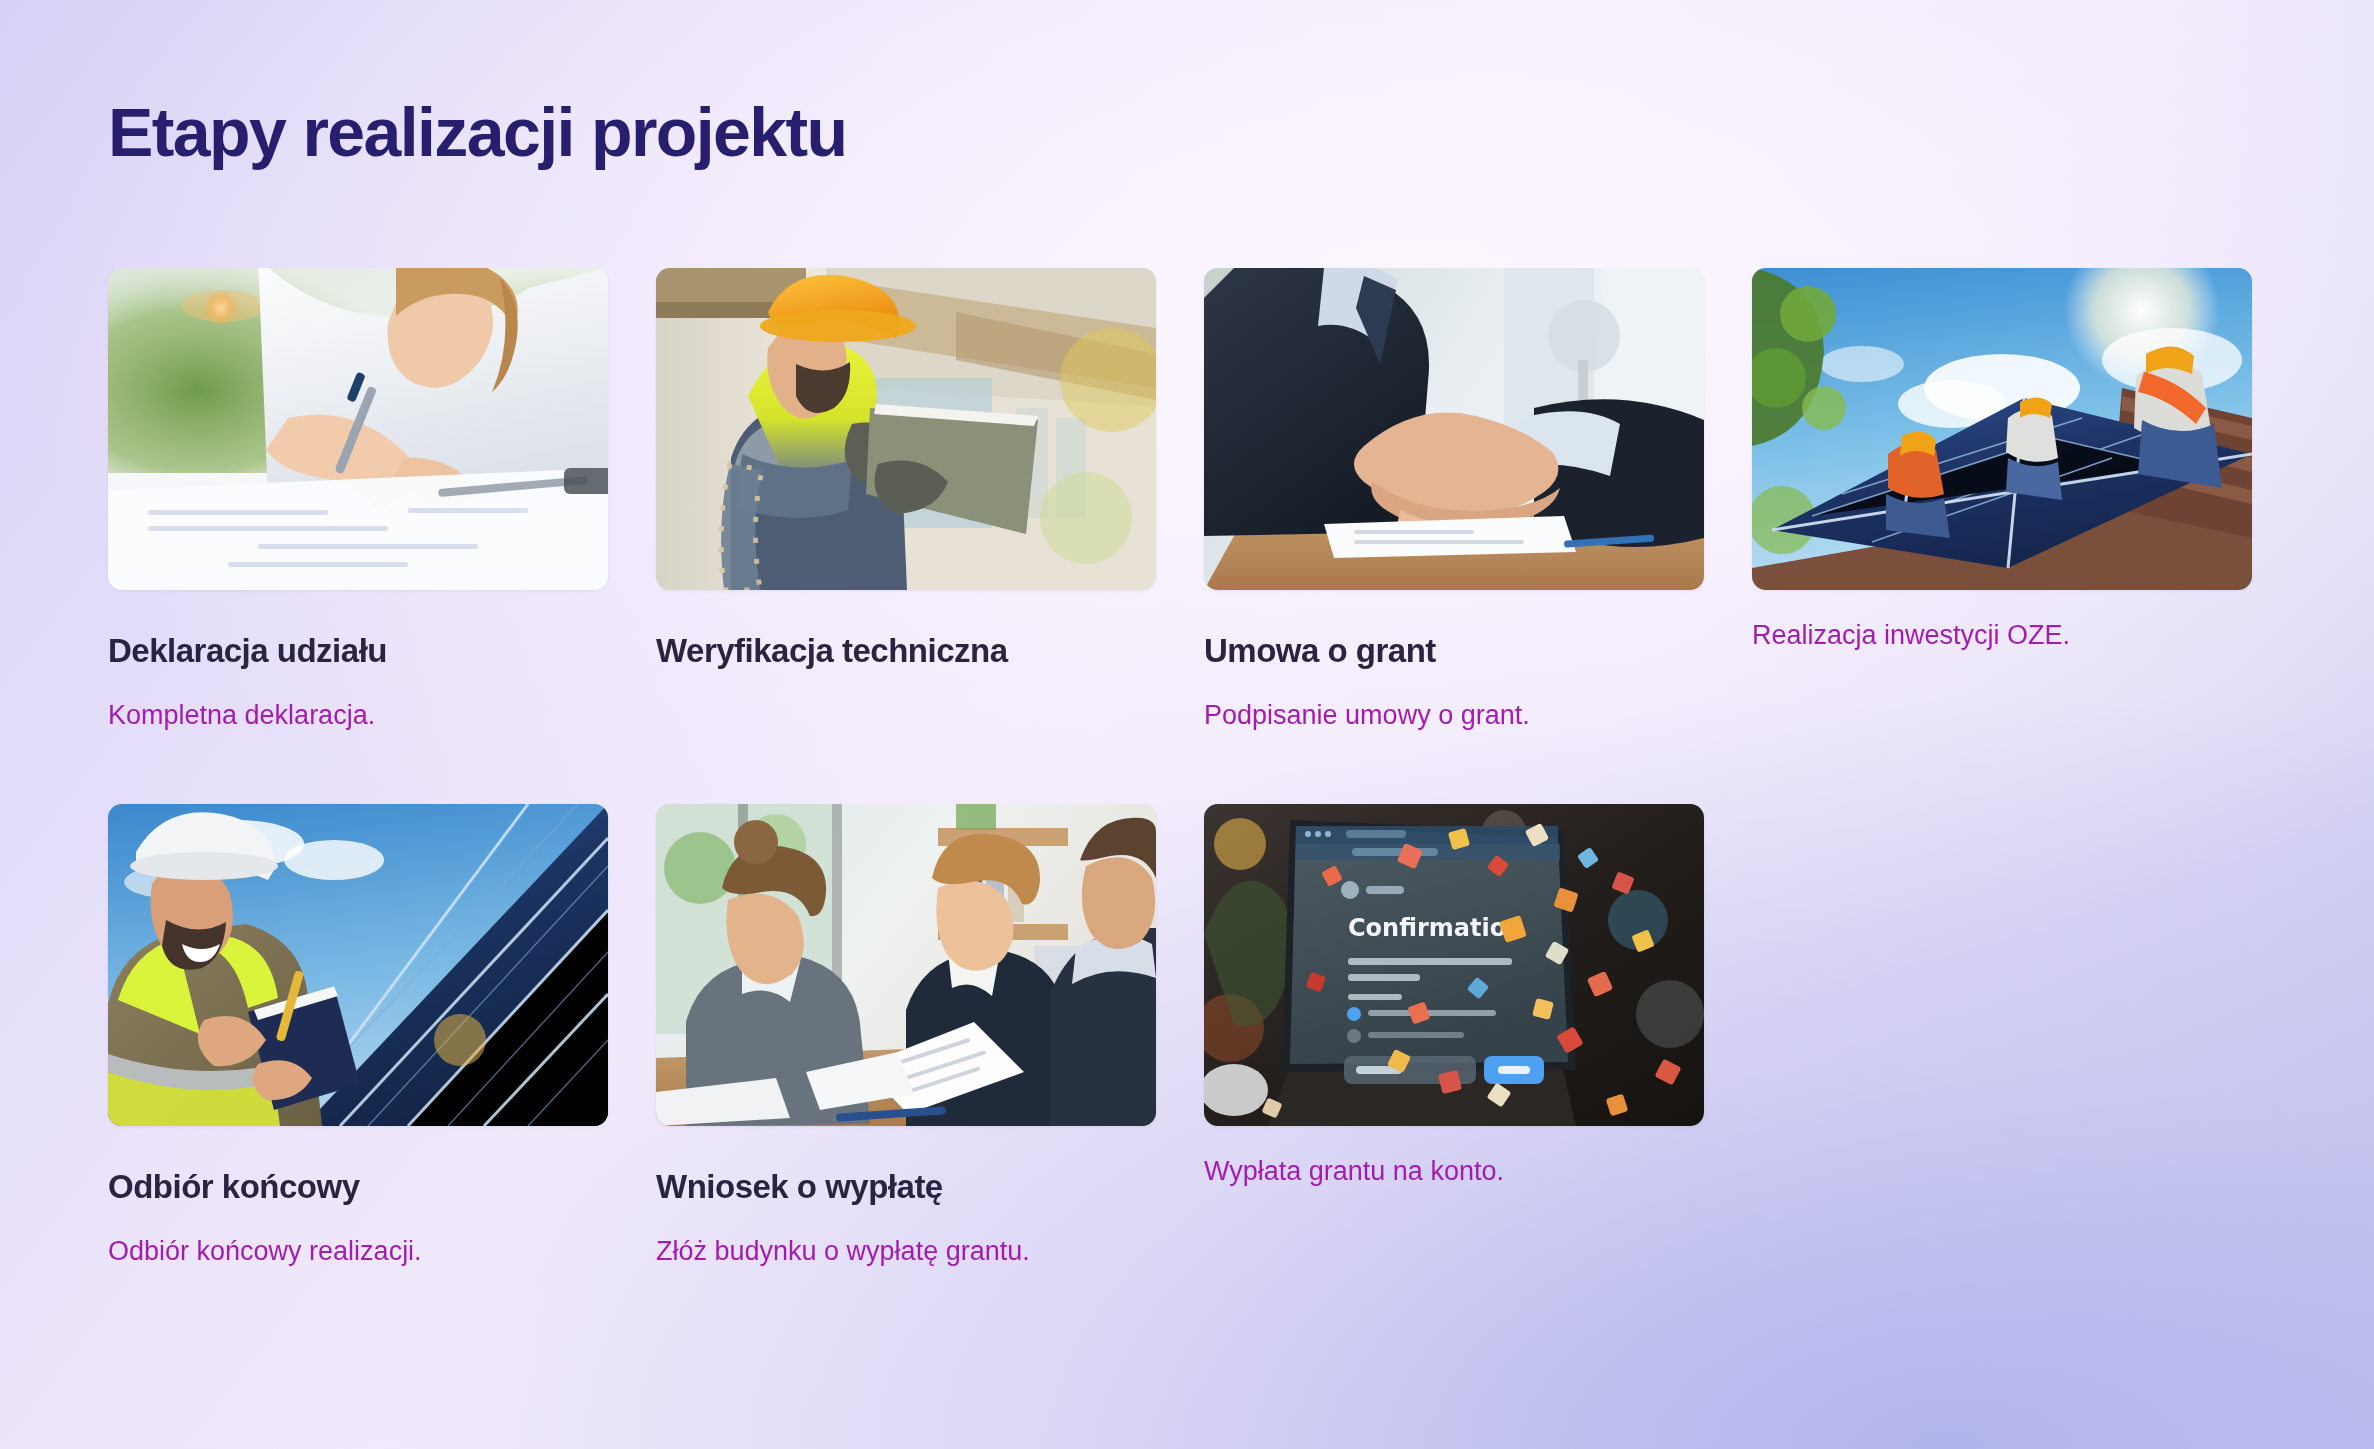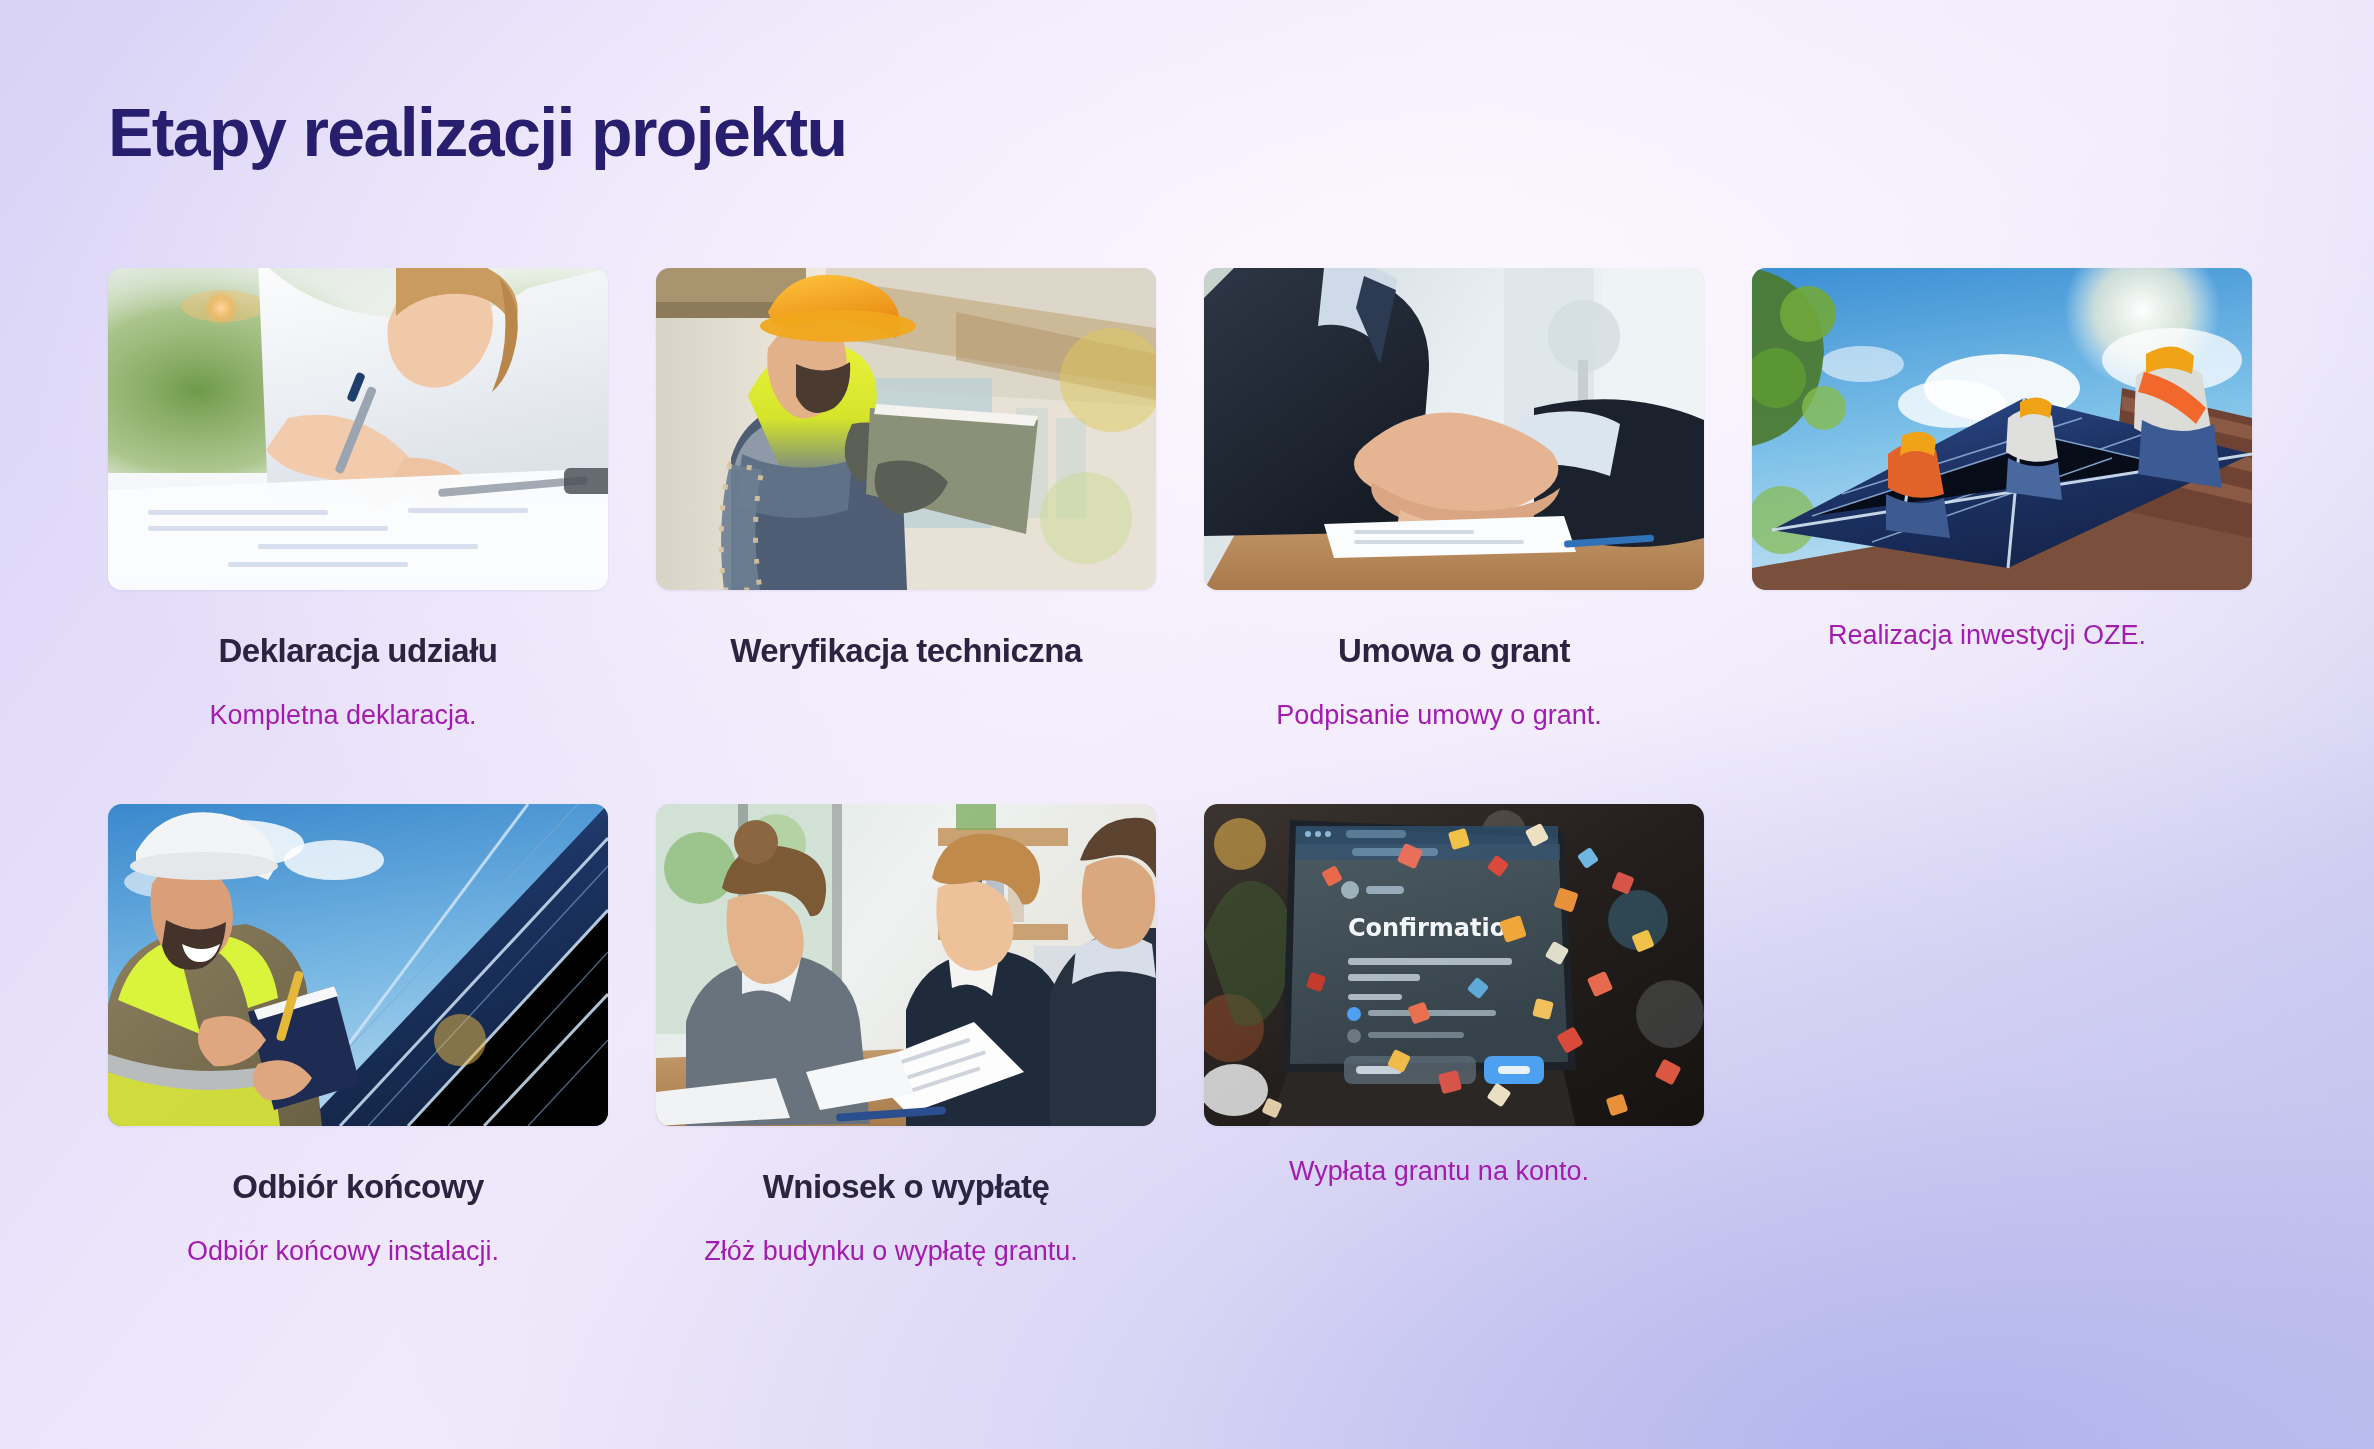"Deklaracja udziału" .grid { text-align: center -> none }
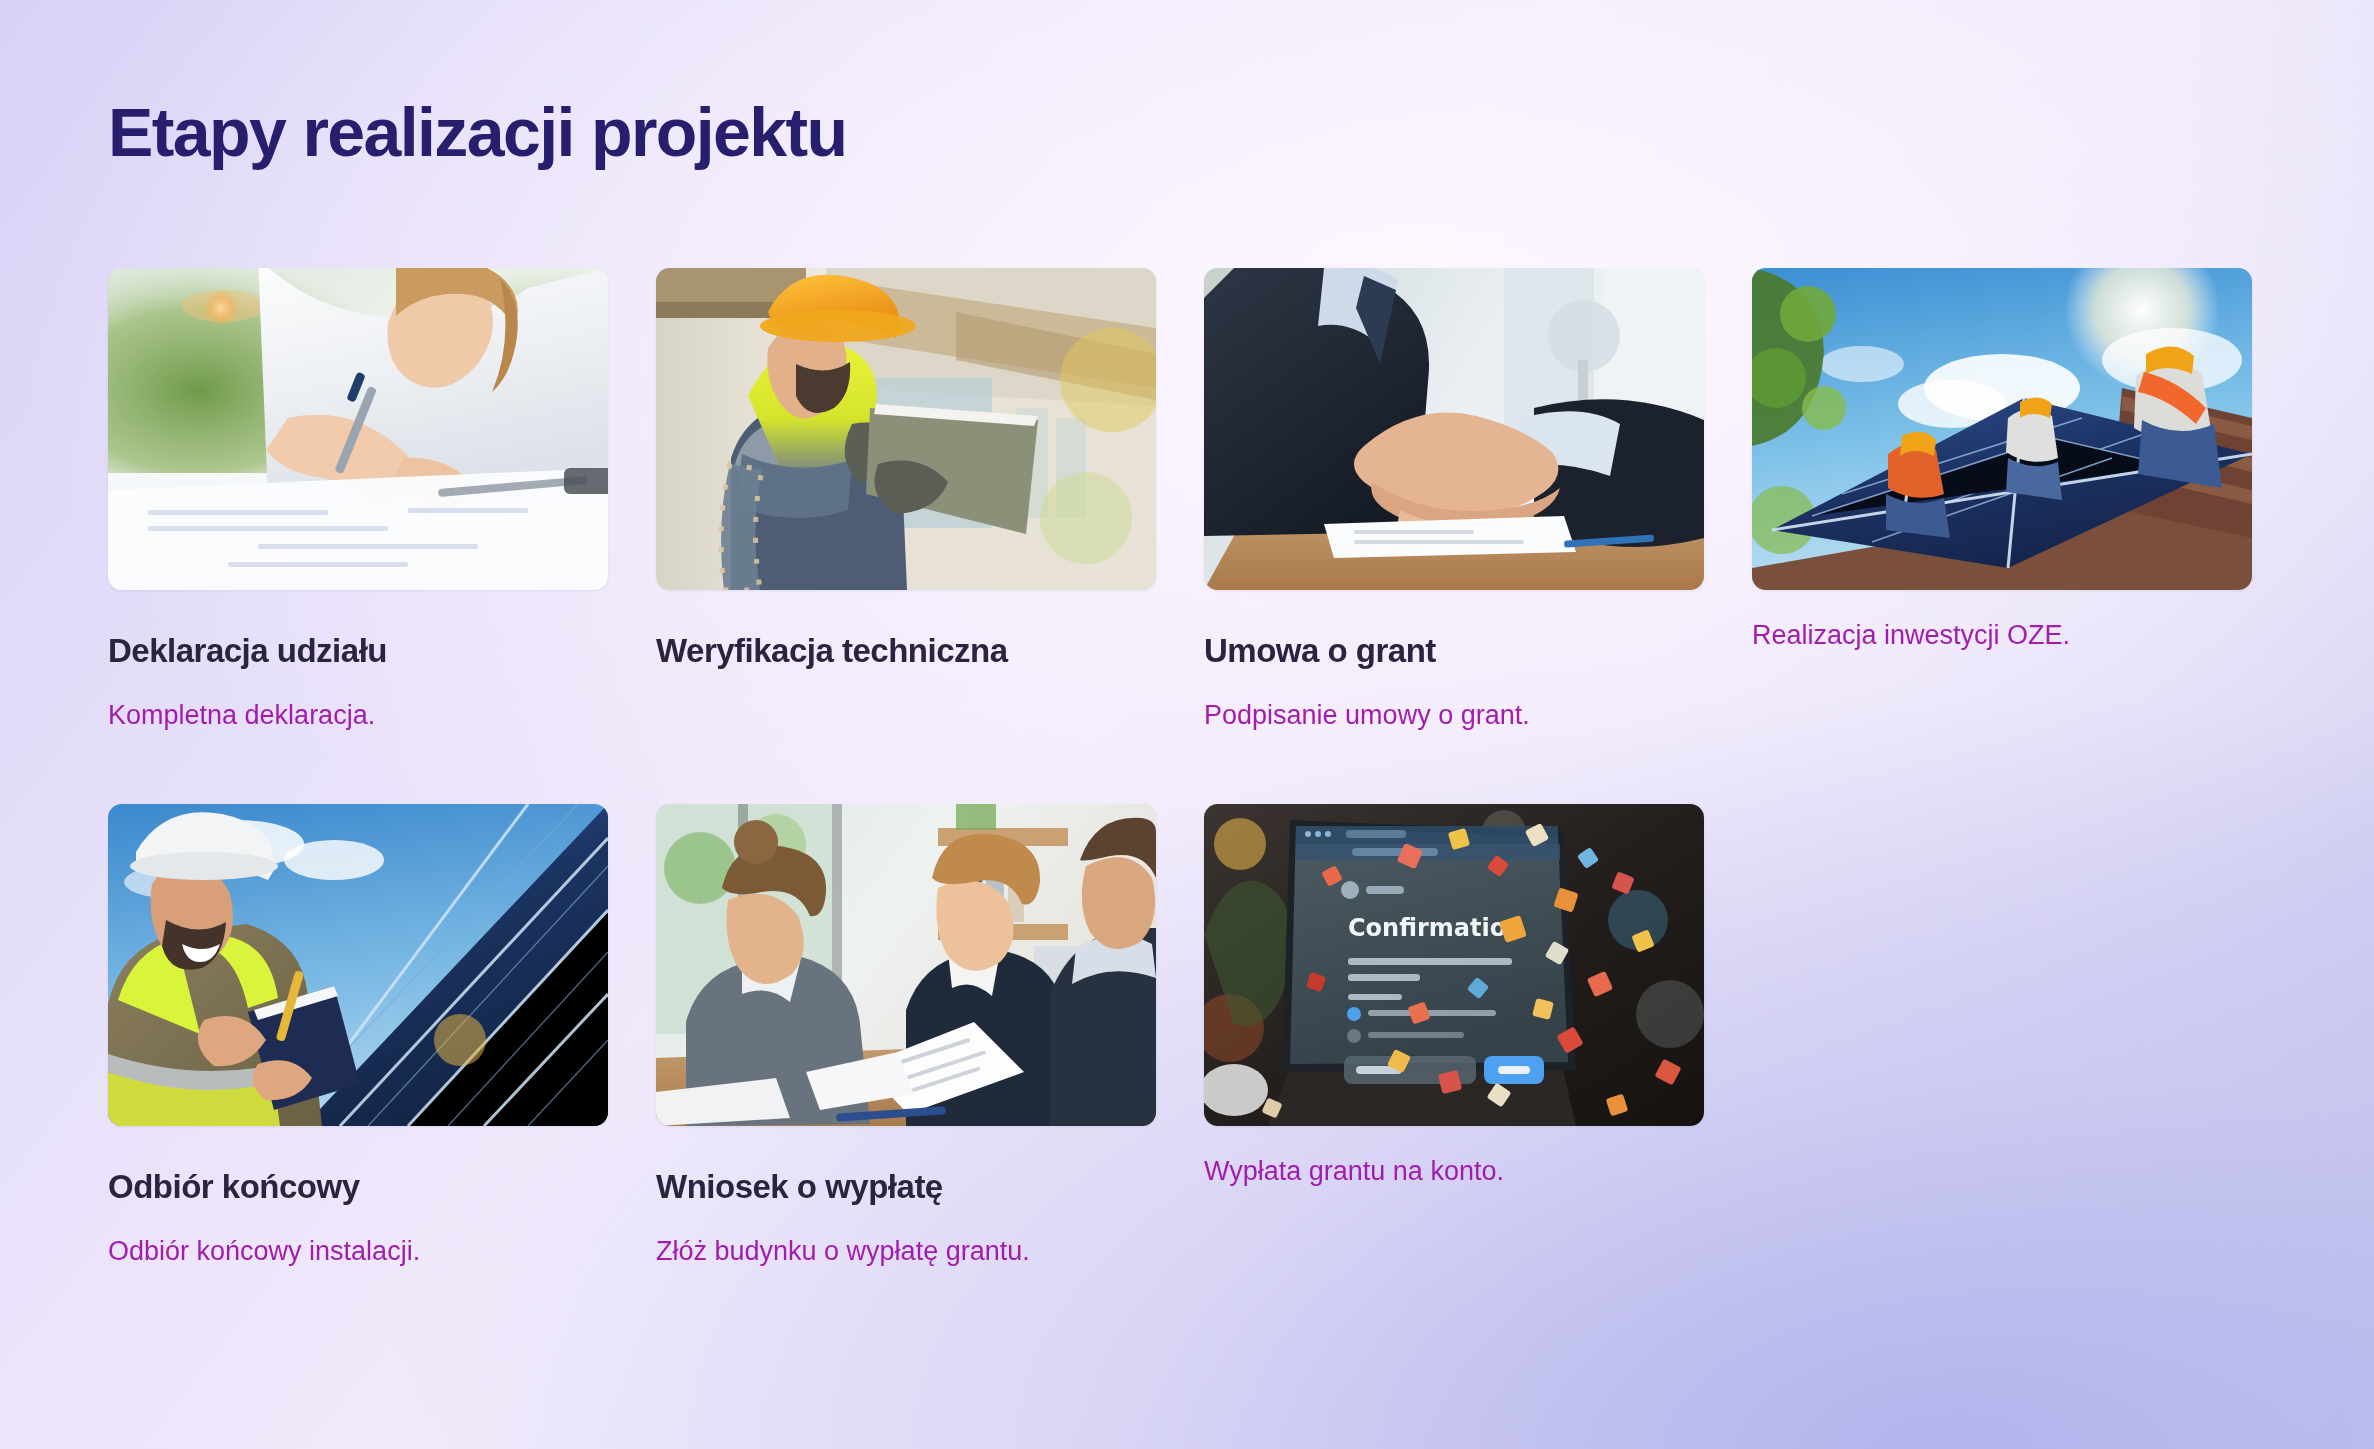"Odbiór końcowy instalacji." div.step-desc { text: instalacji -> realizacji }
